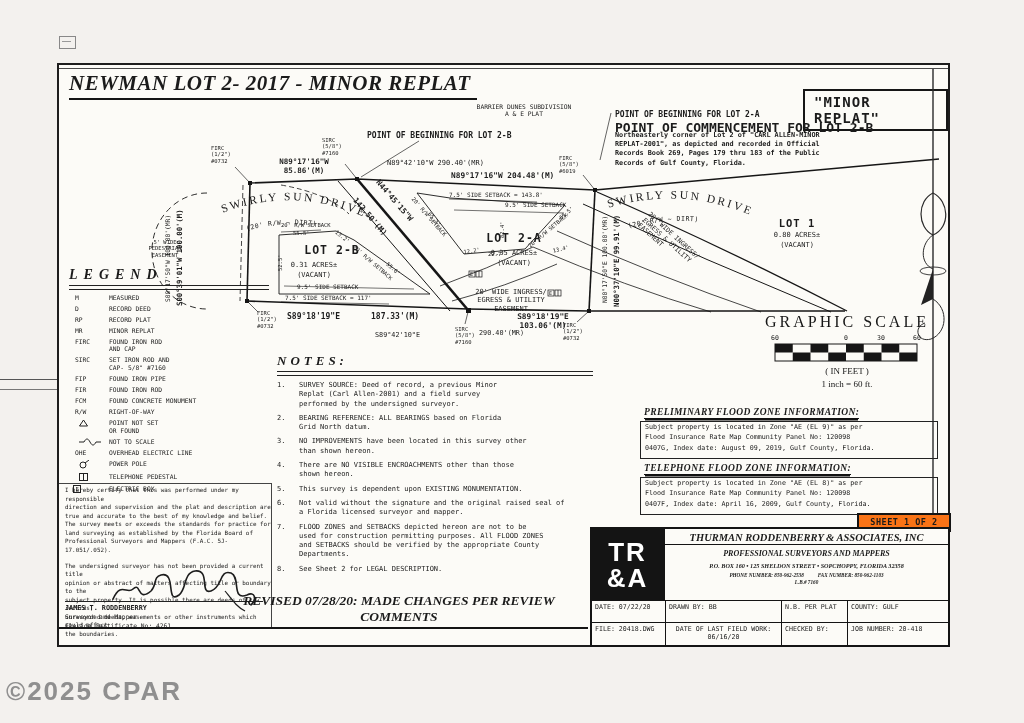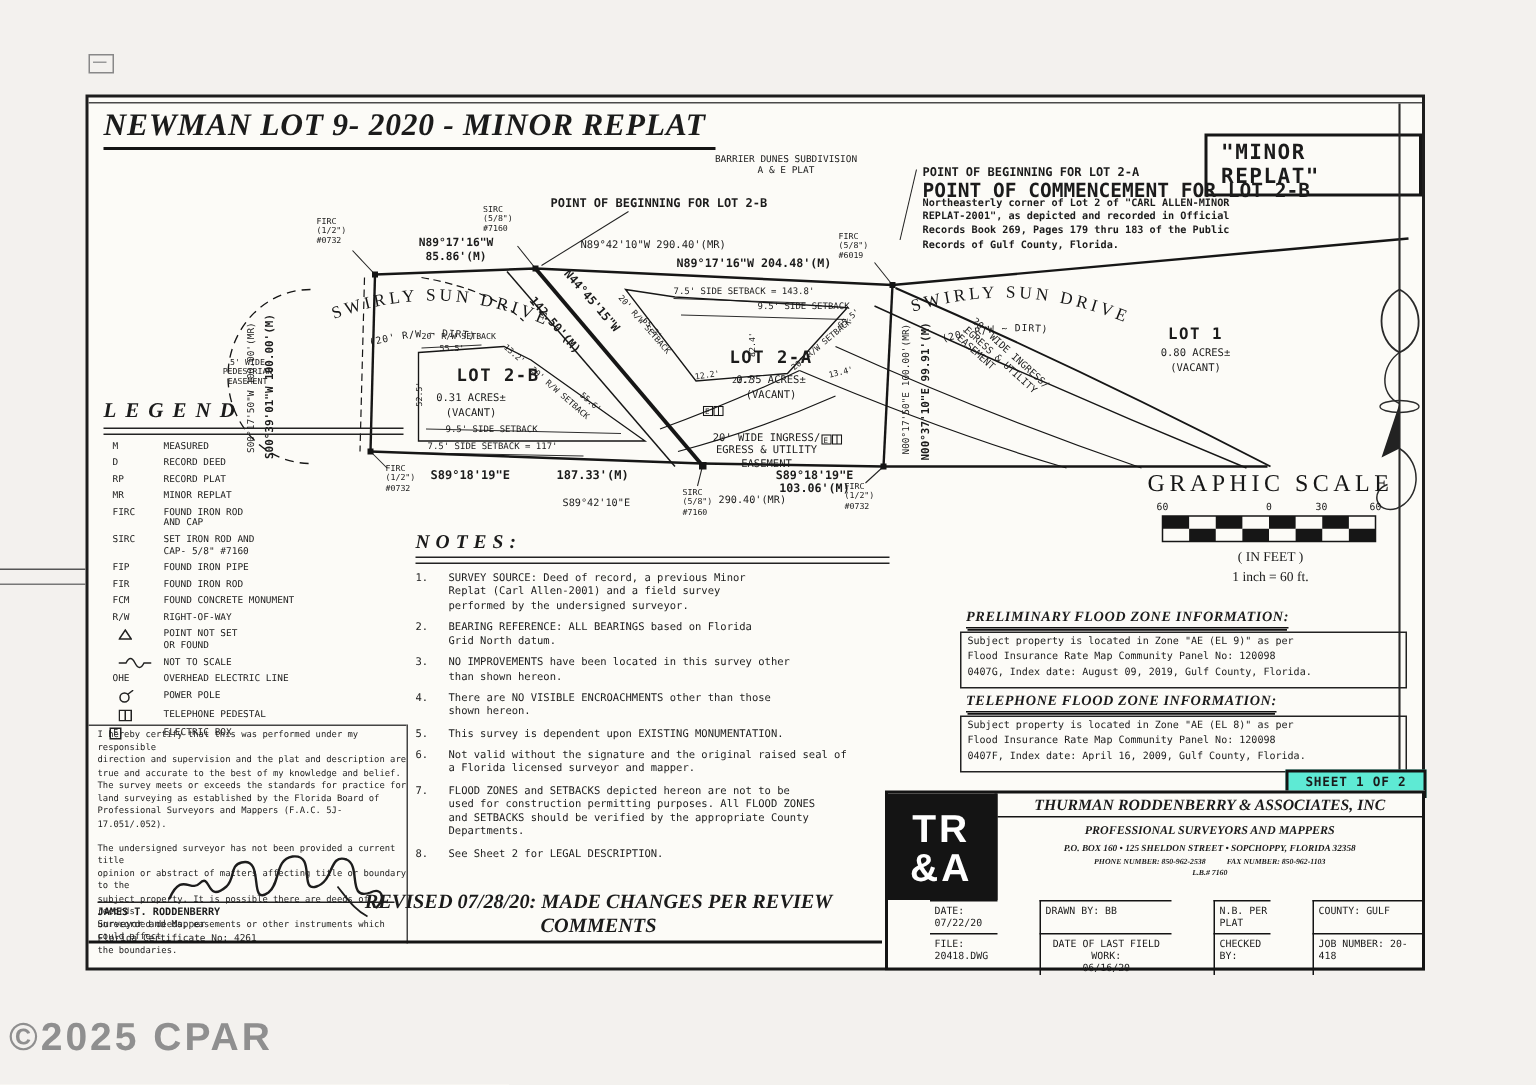"NEWMAN LOT 9- 2020 -" div.main-title { text: 9- 2020 -> 2- 2017 }
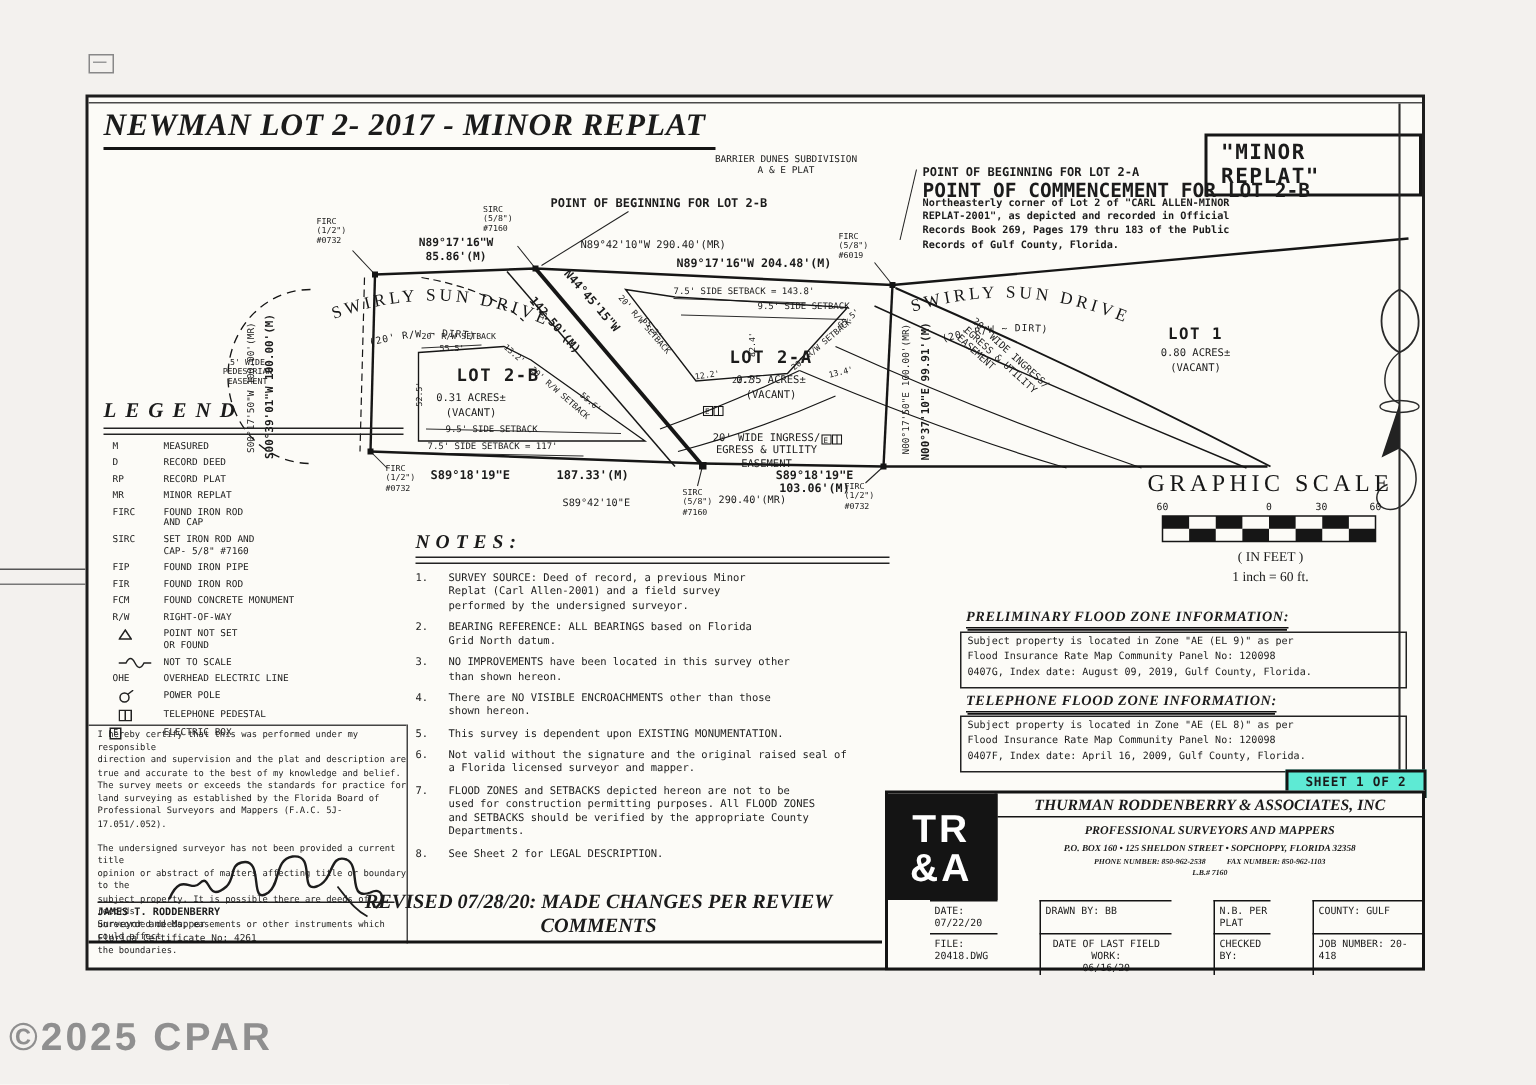"SHEET 1 OF 2" .sheetbox { background: #5eead4 -> #f97316 }
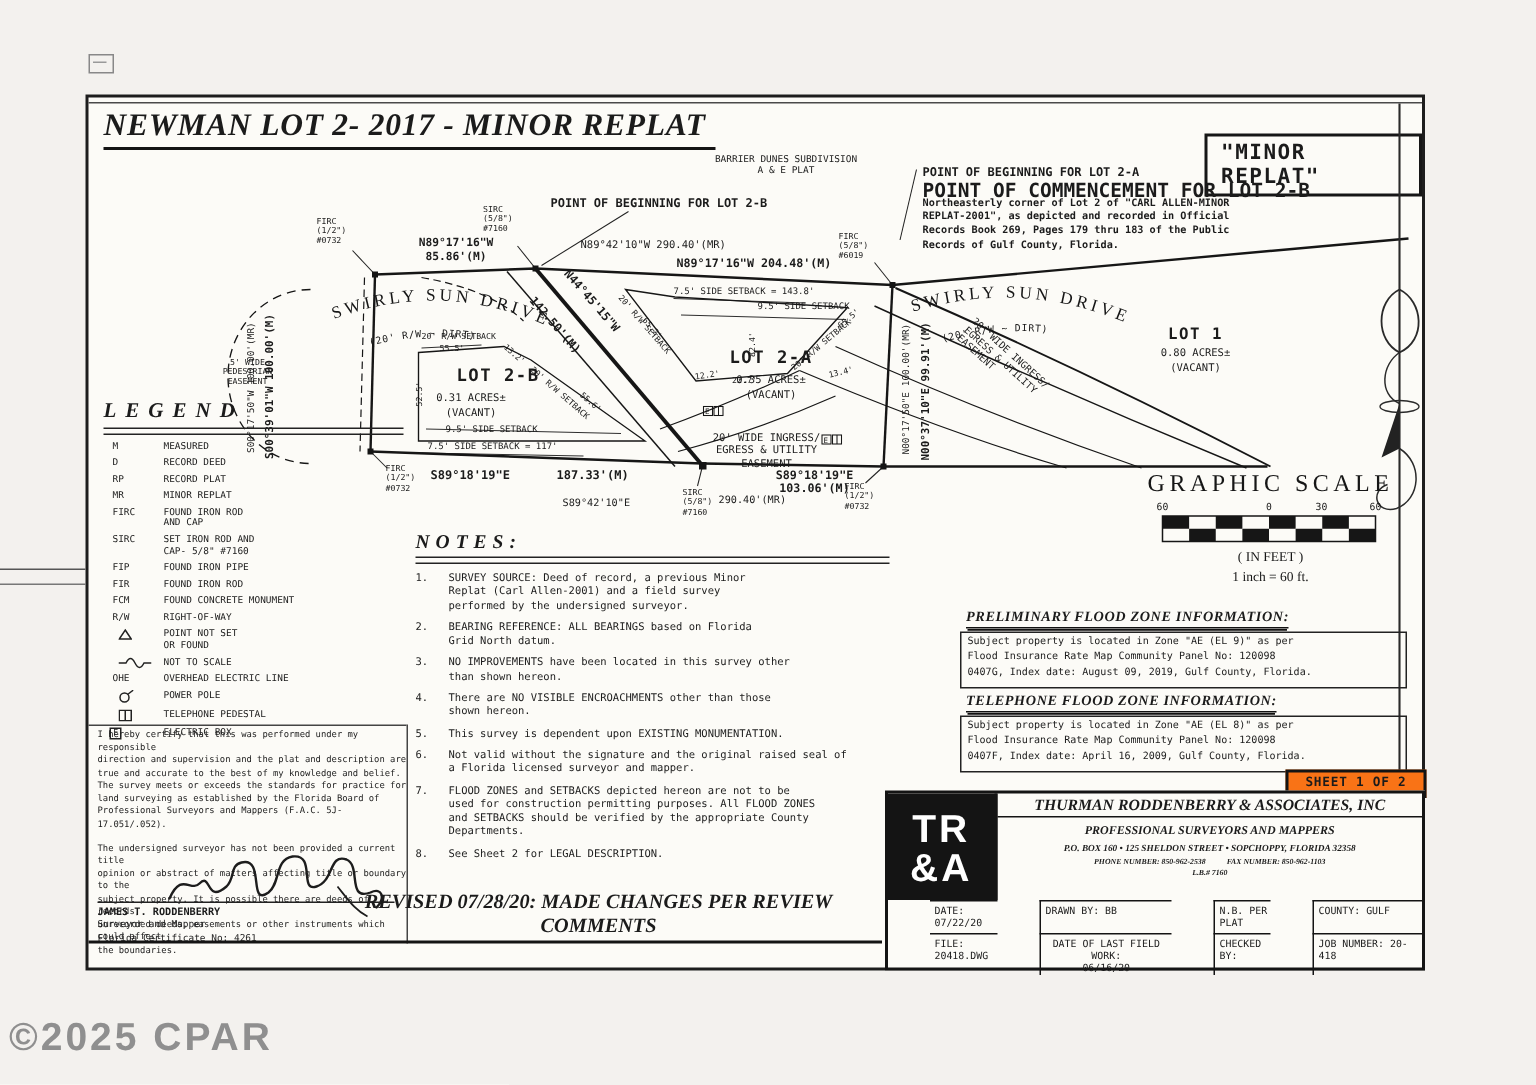"DATE: 07/22/20" .tcell { margin-left: 28px -> none }
